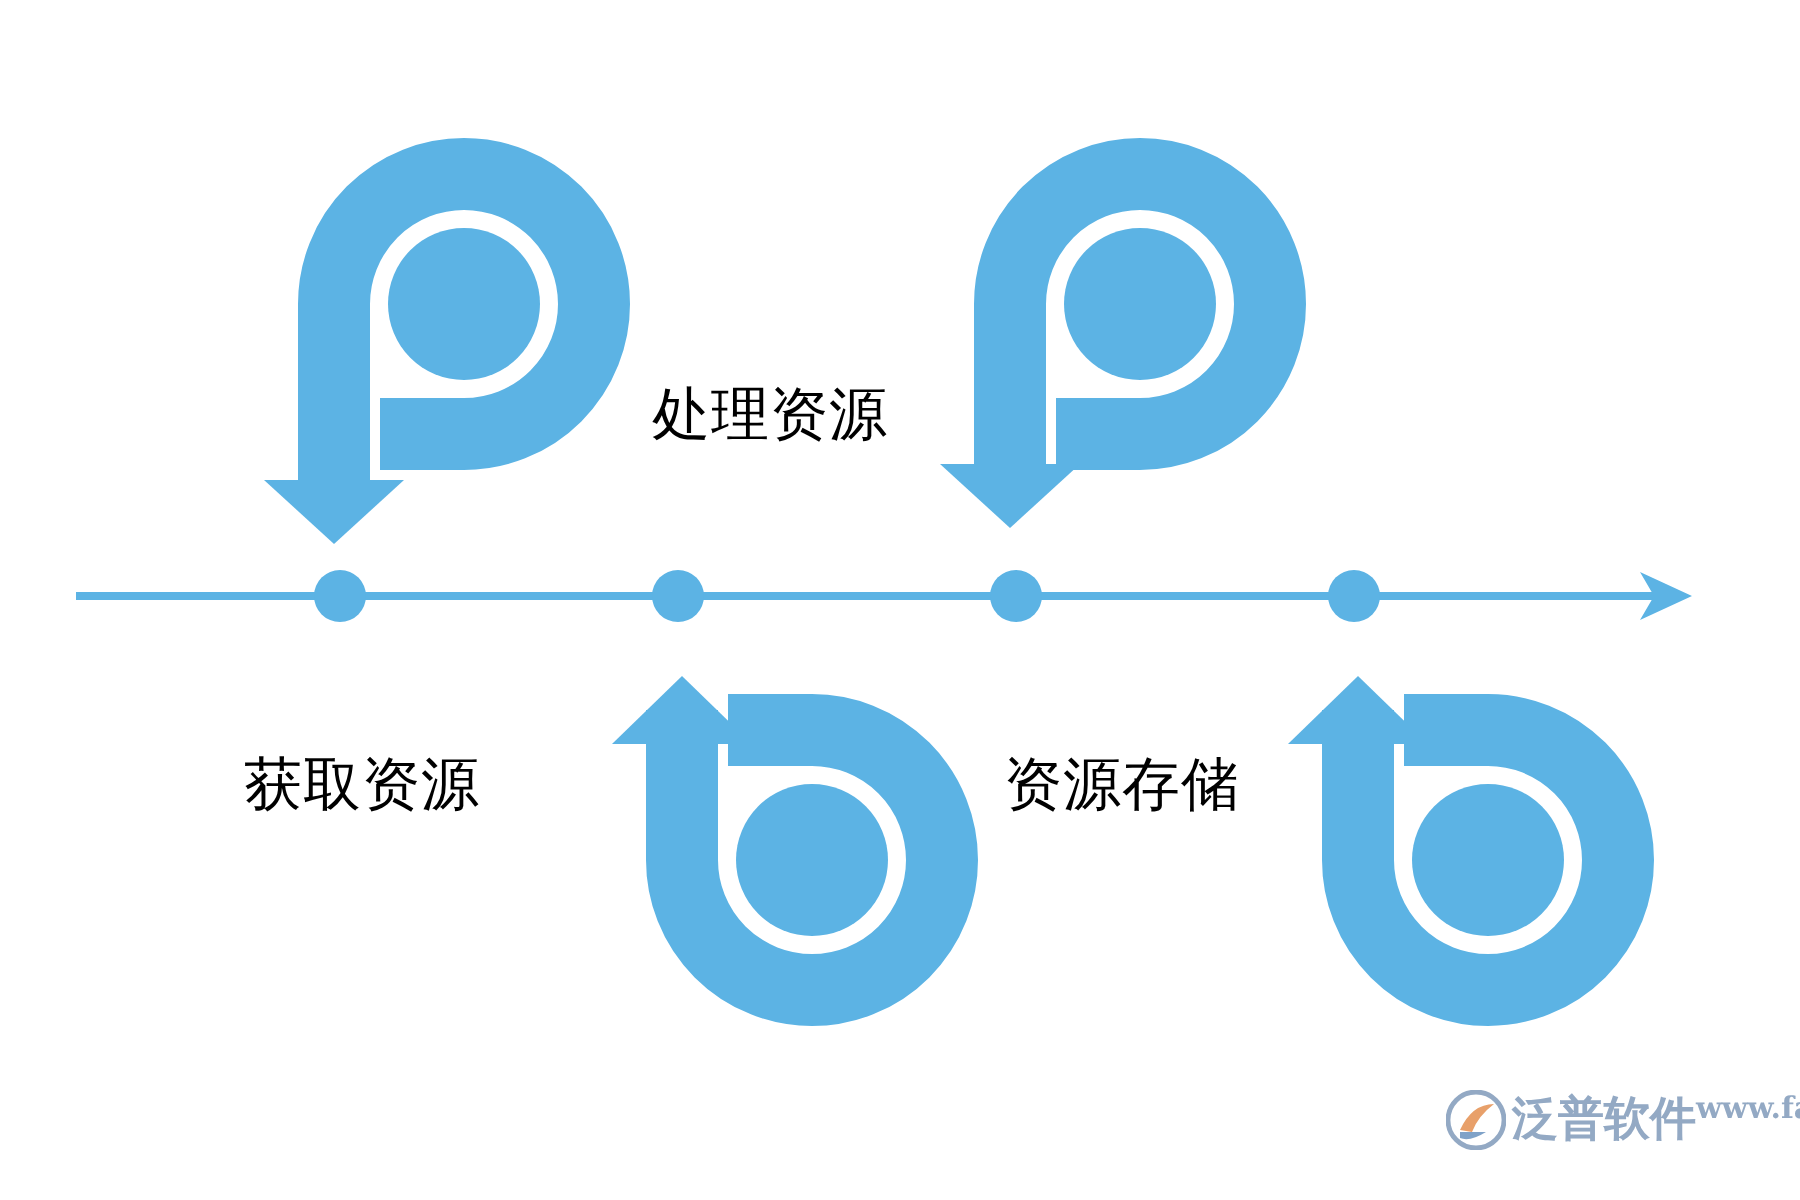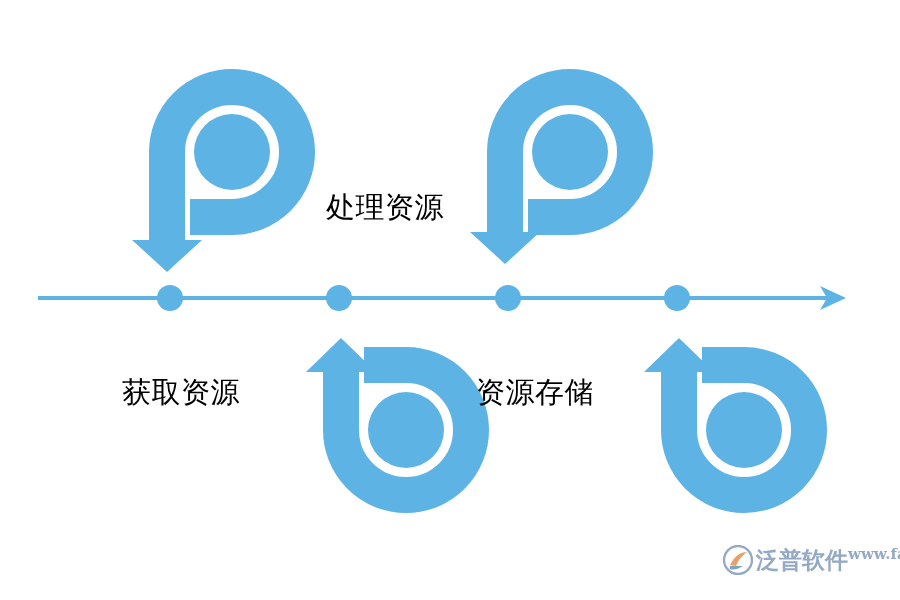"资源存储" #label-store { left: 476px -> 502px }
